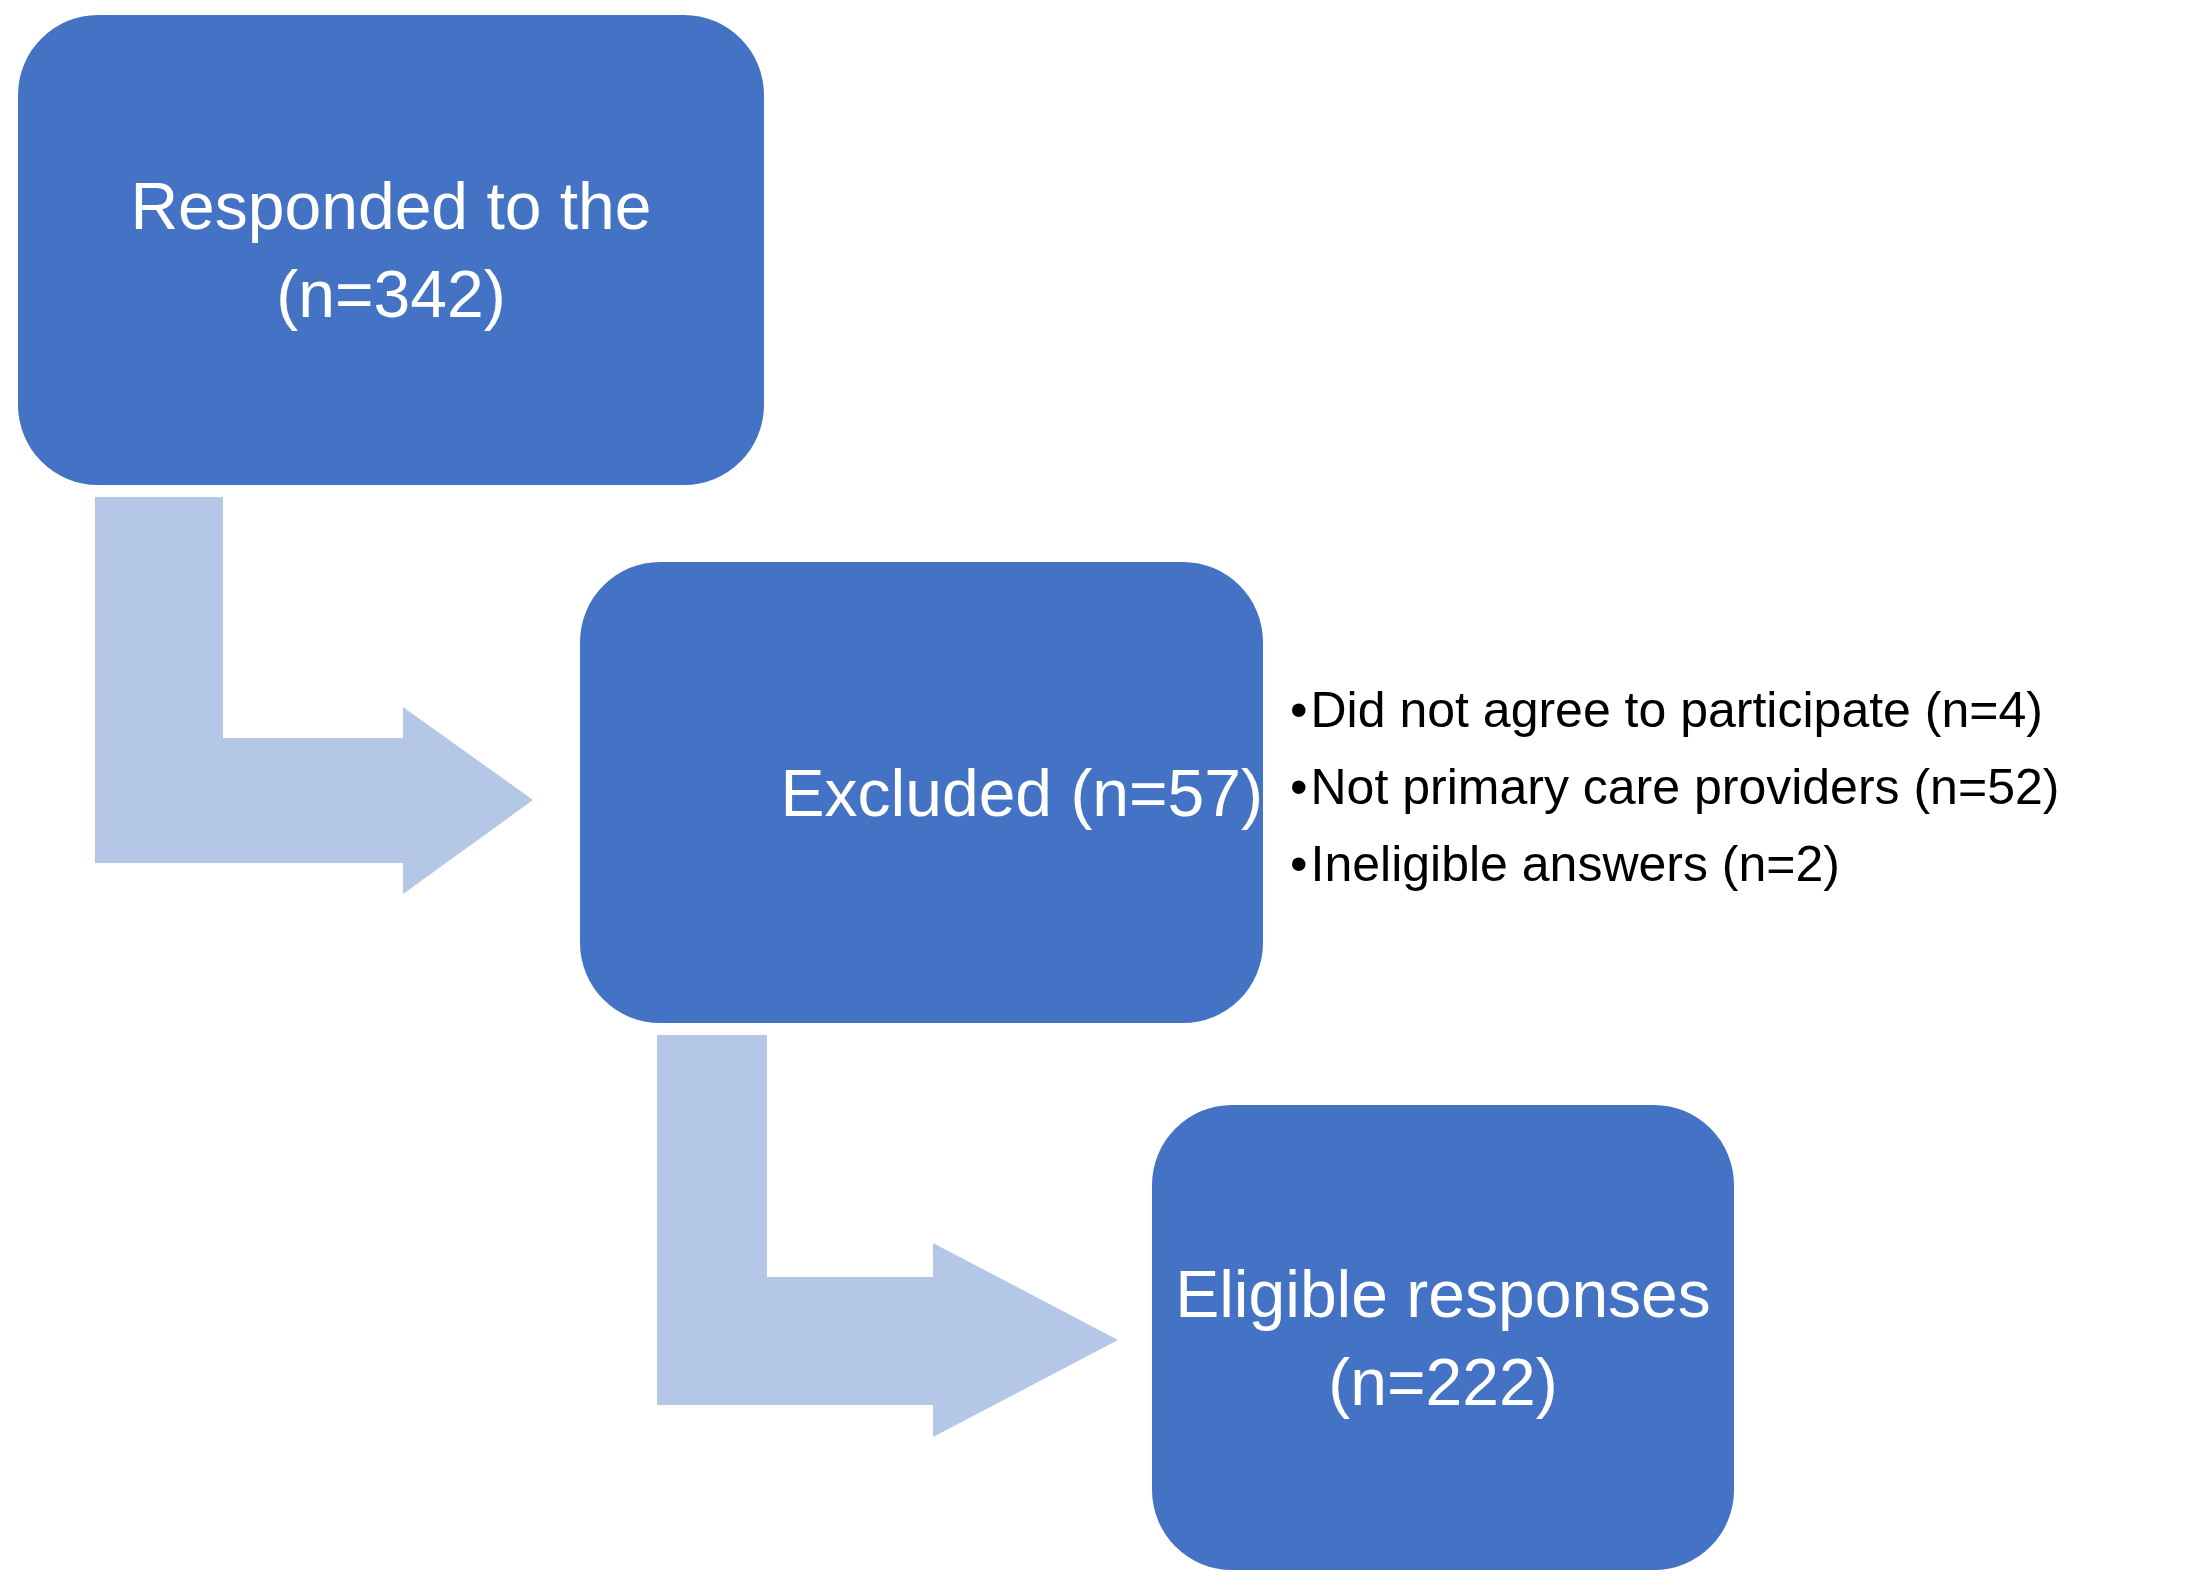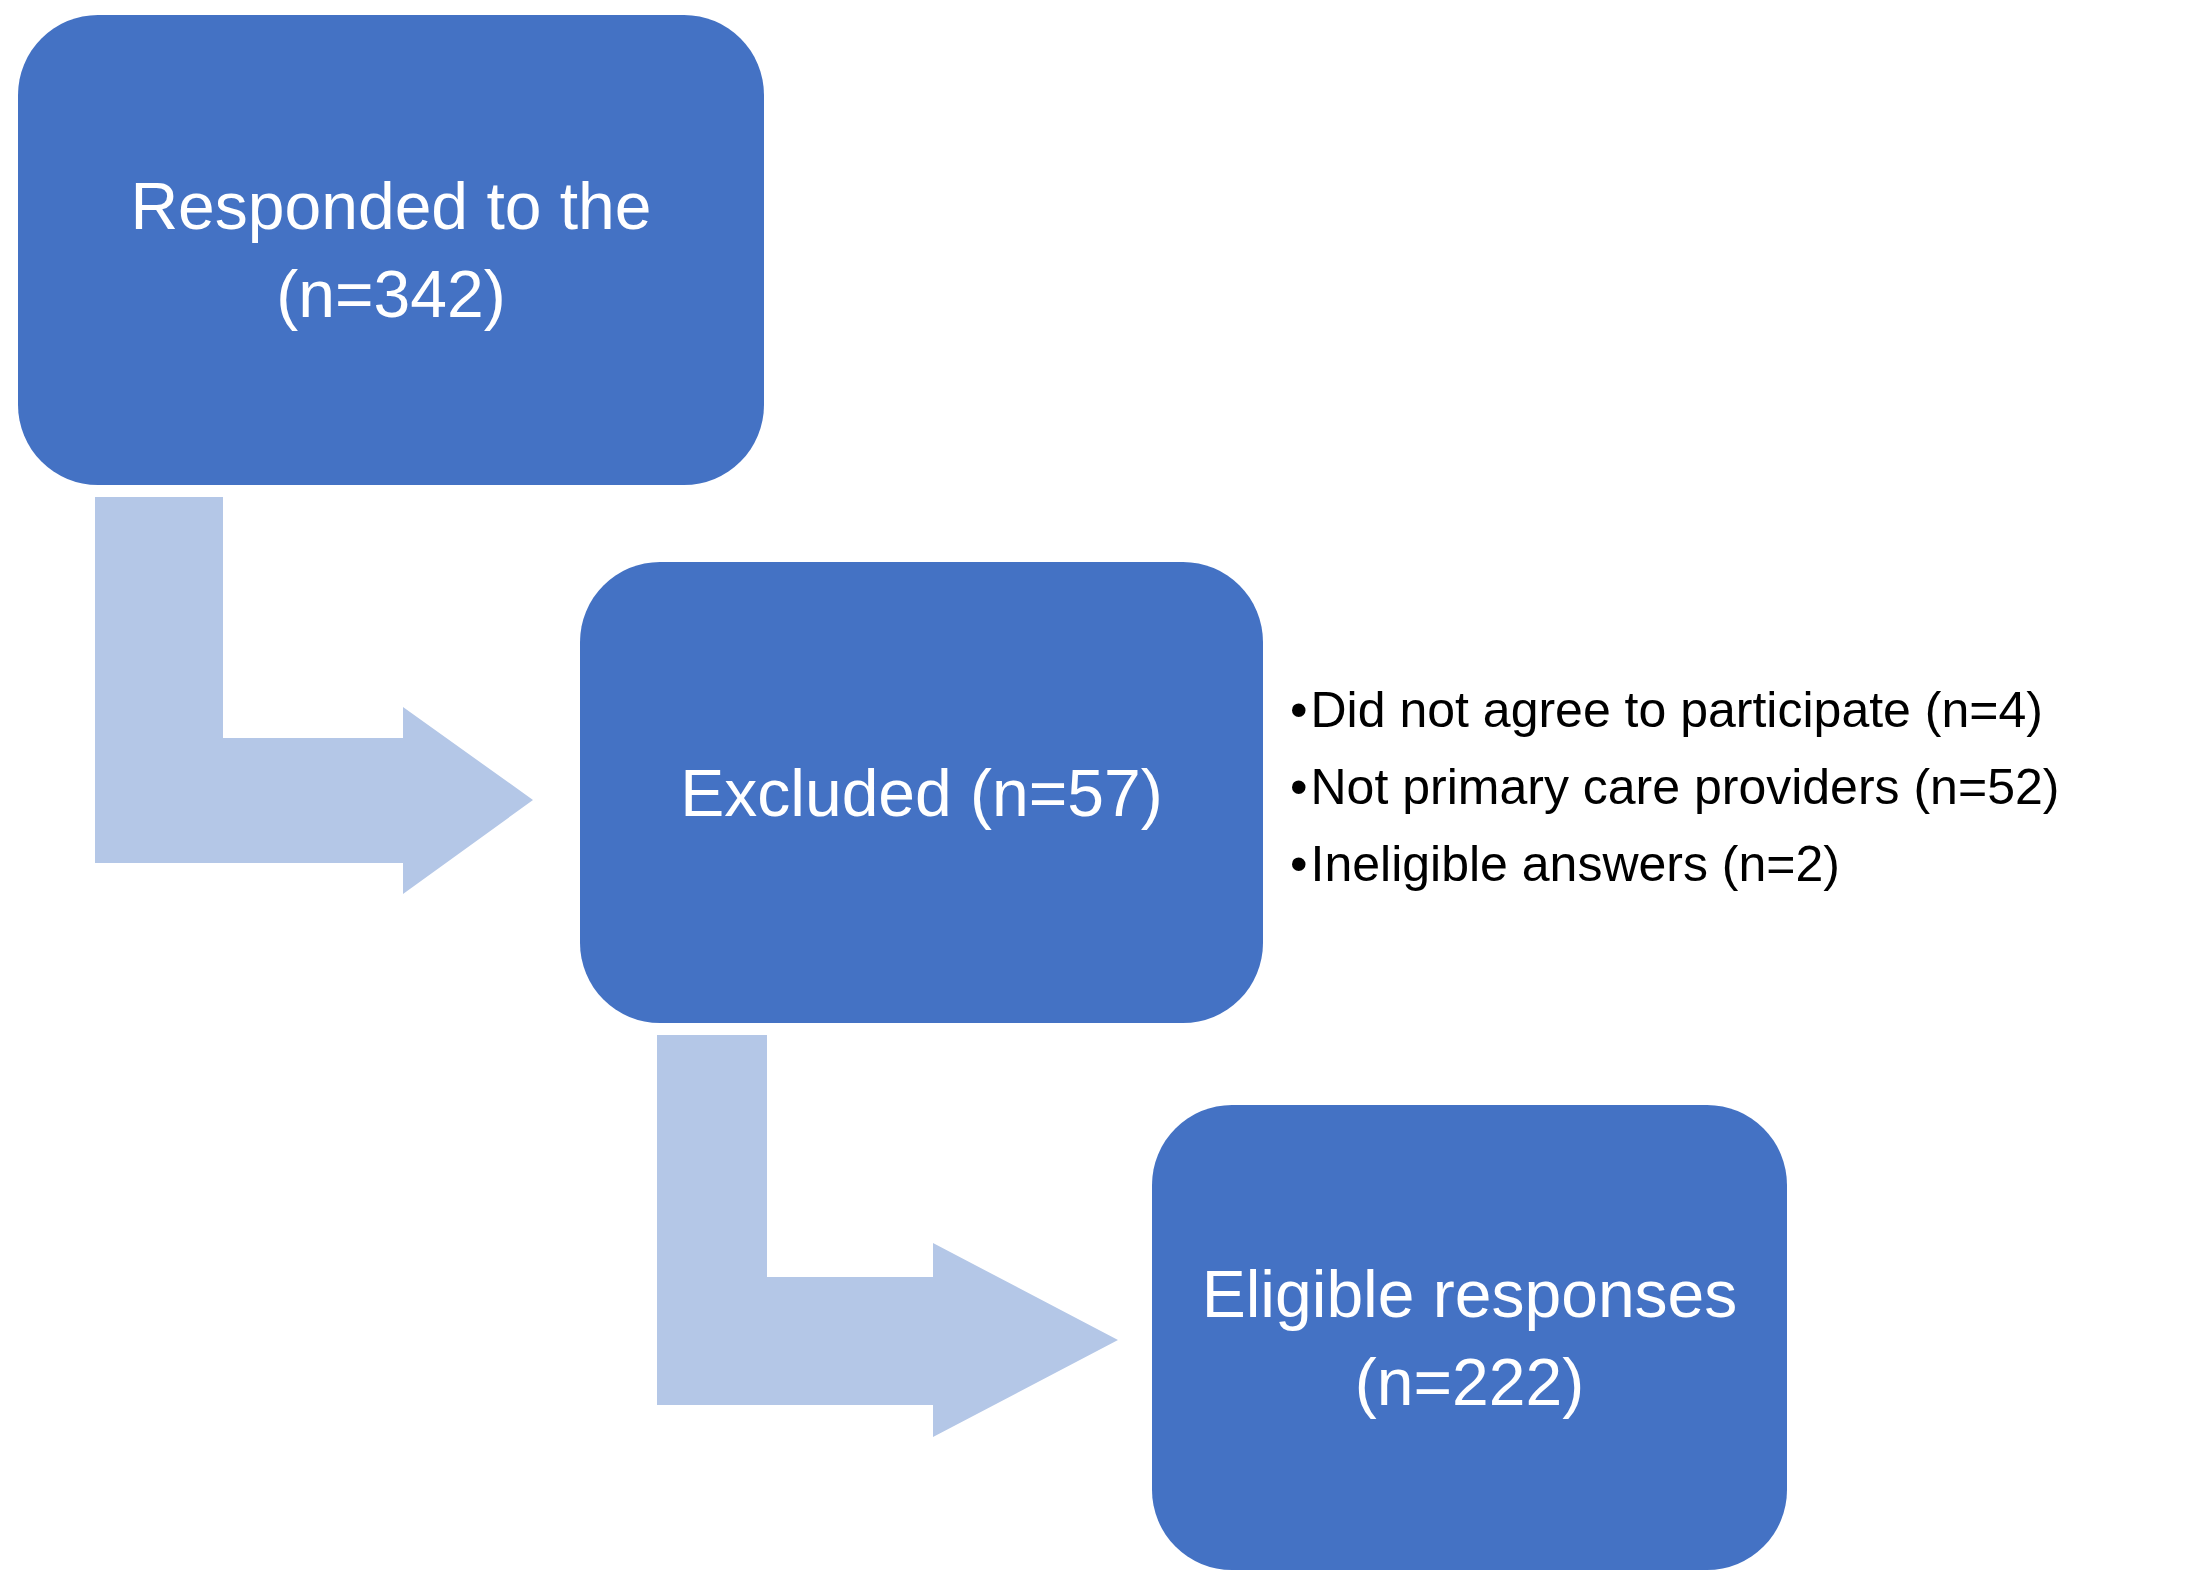"Excluded (n=57)" .box-excluded { align-items: none -> flex-end }
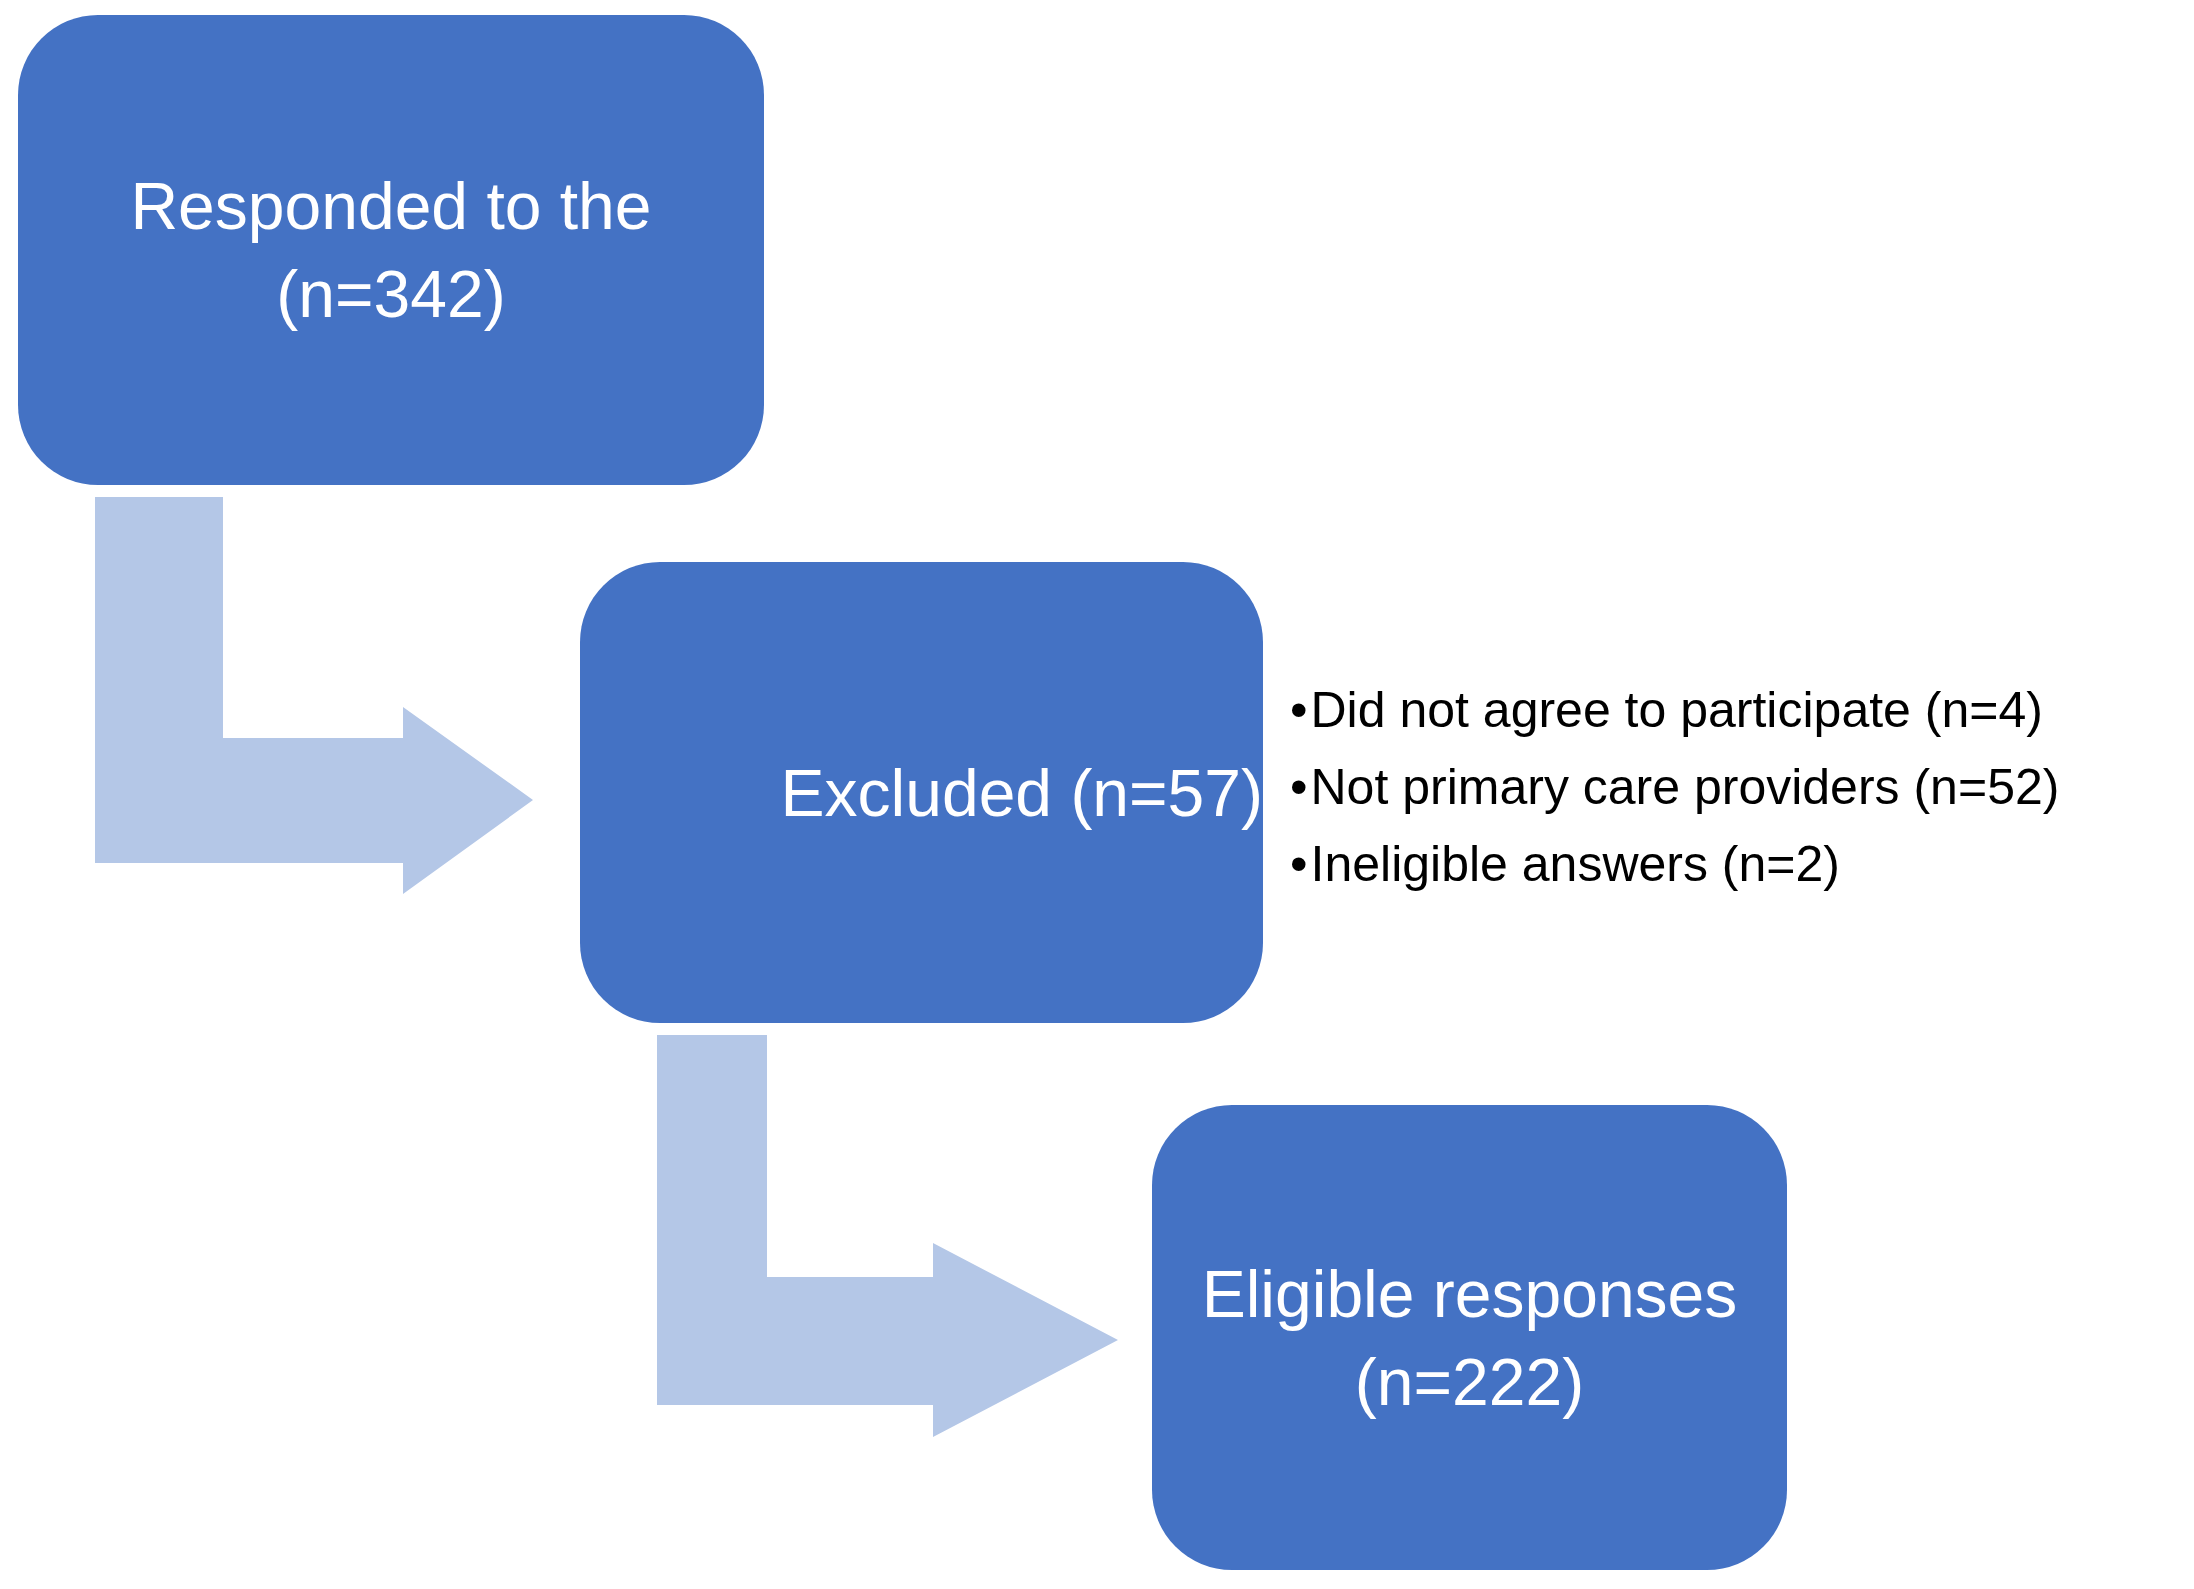"Eligible responses" .box-eligible { width: 635px -> 582px }
